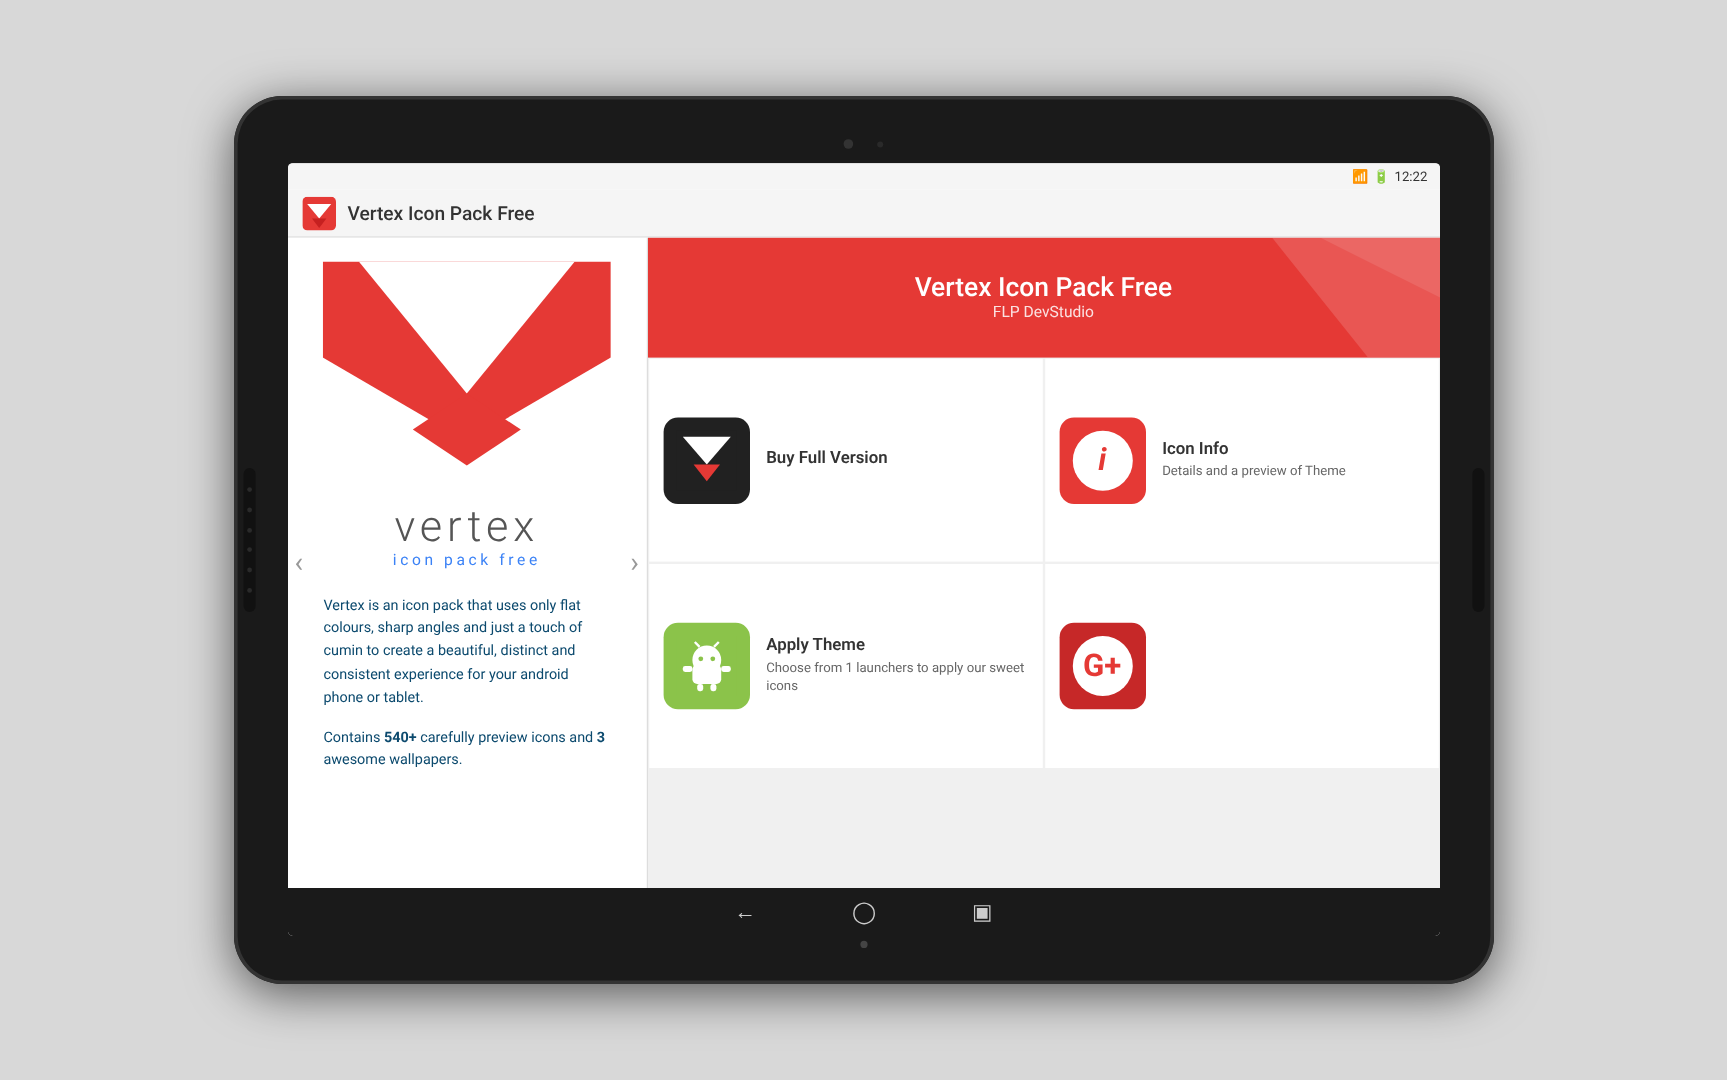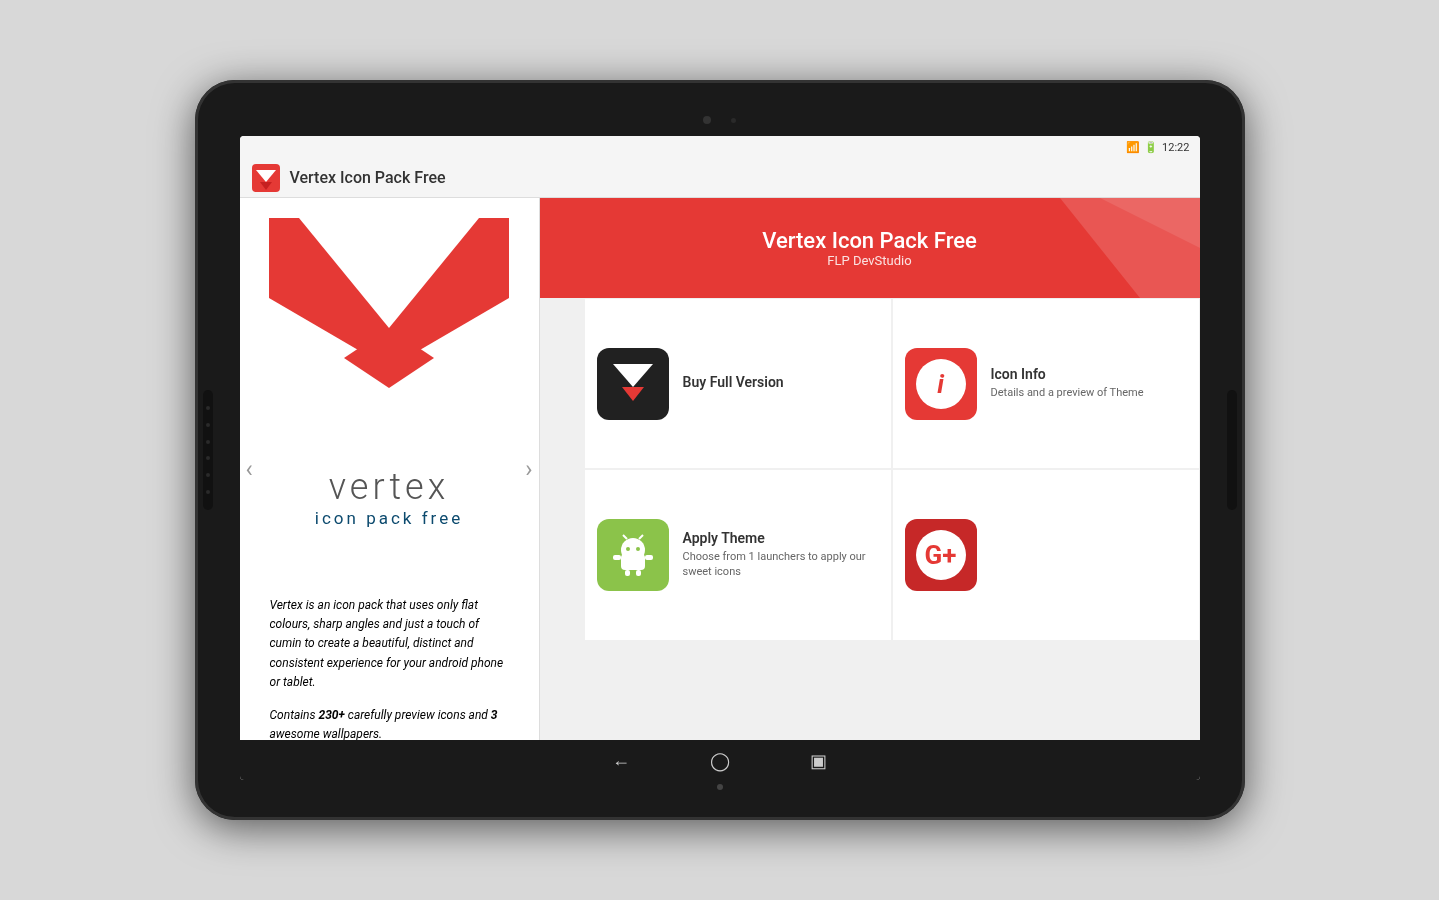"Buy Full Version" .grid-content { padding-left: 44px -> none }
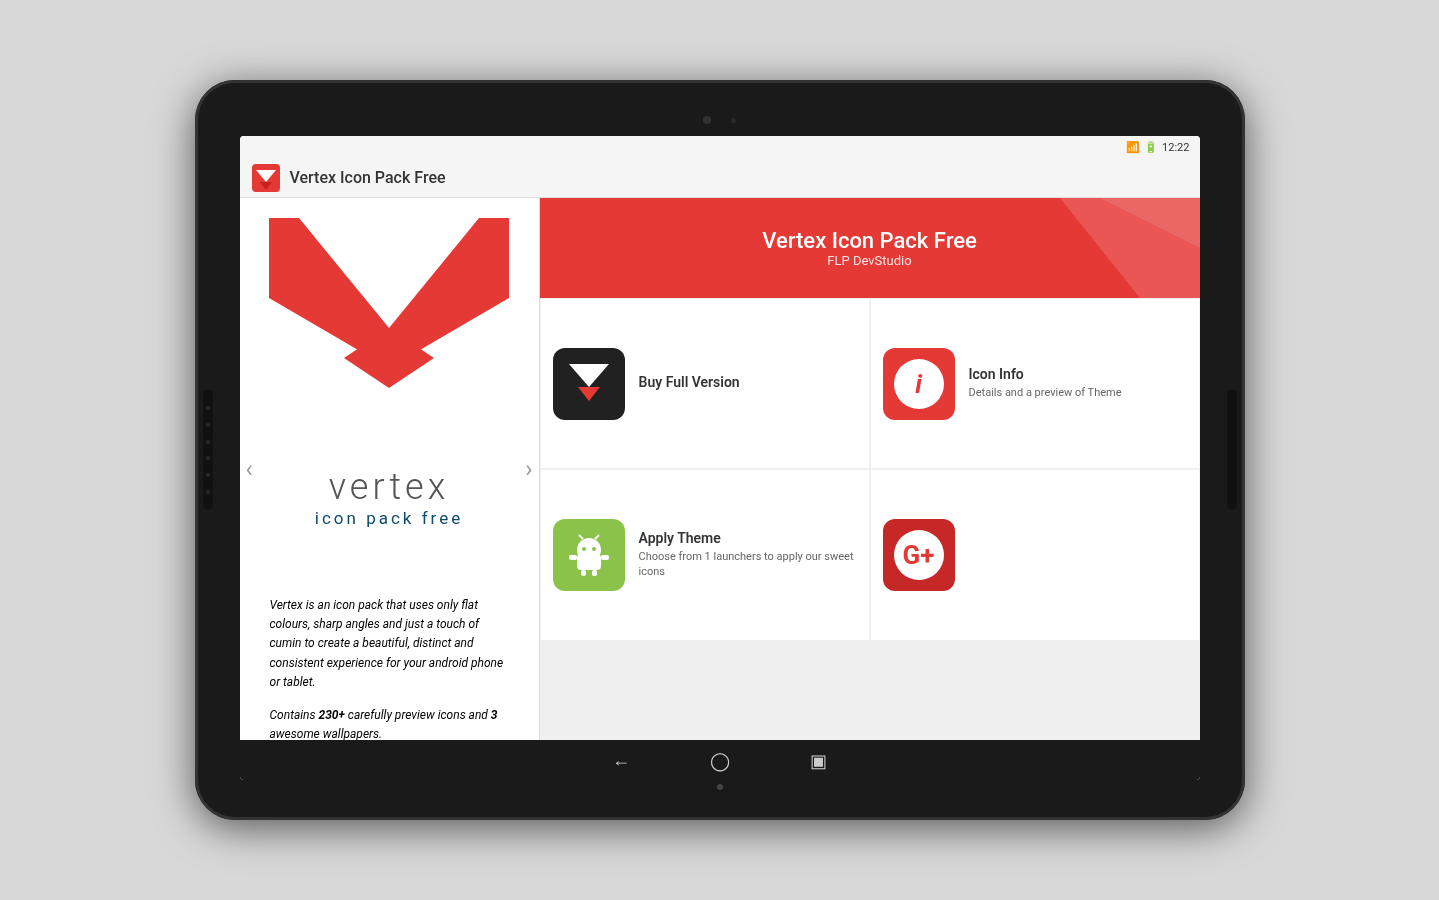"vertex" .slide-preview { gap: 48px -> none }
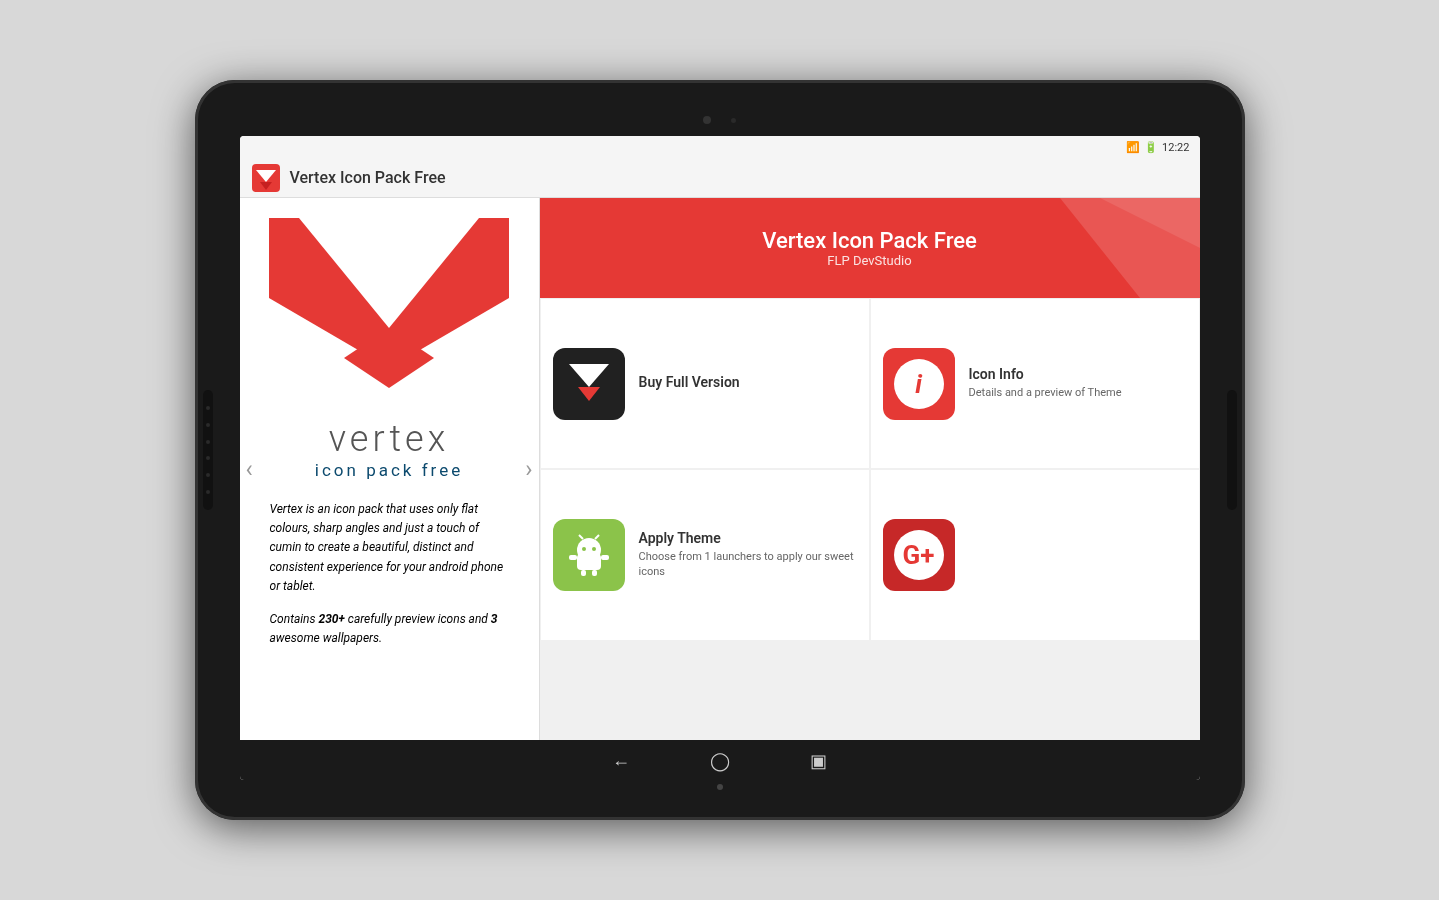"icon pack free" .vertex-sub-text { color: #0c4a6e -> #3b82f6; font-size: 17px -> 13px }
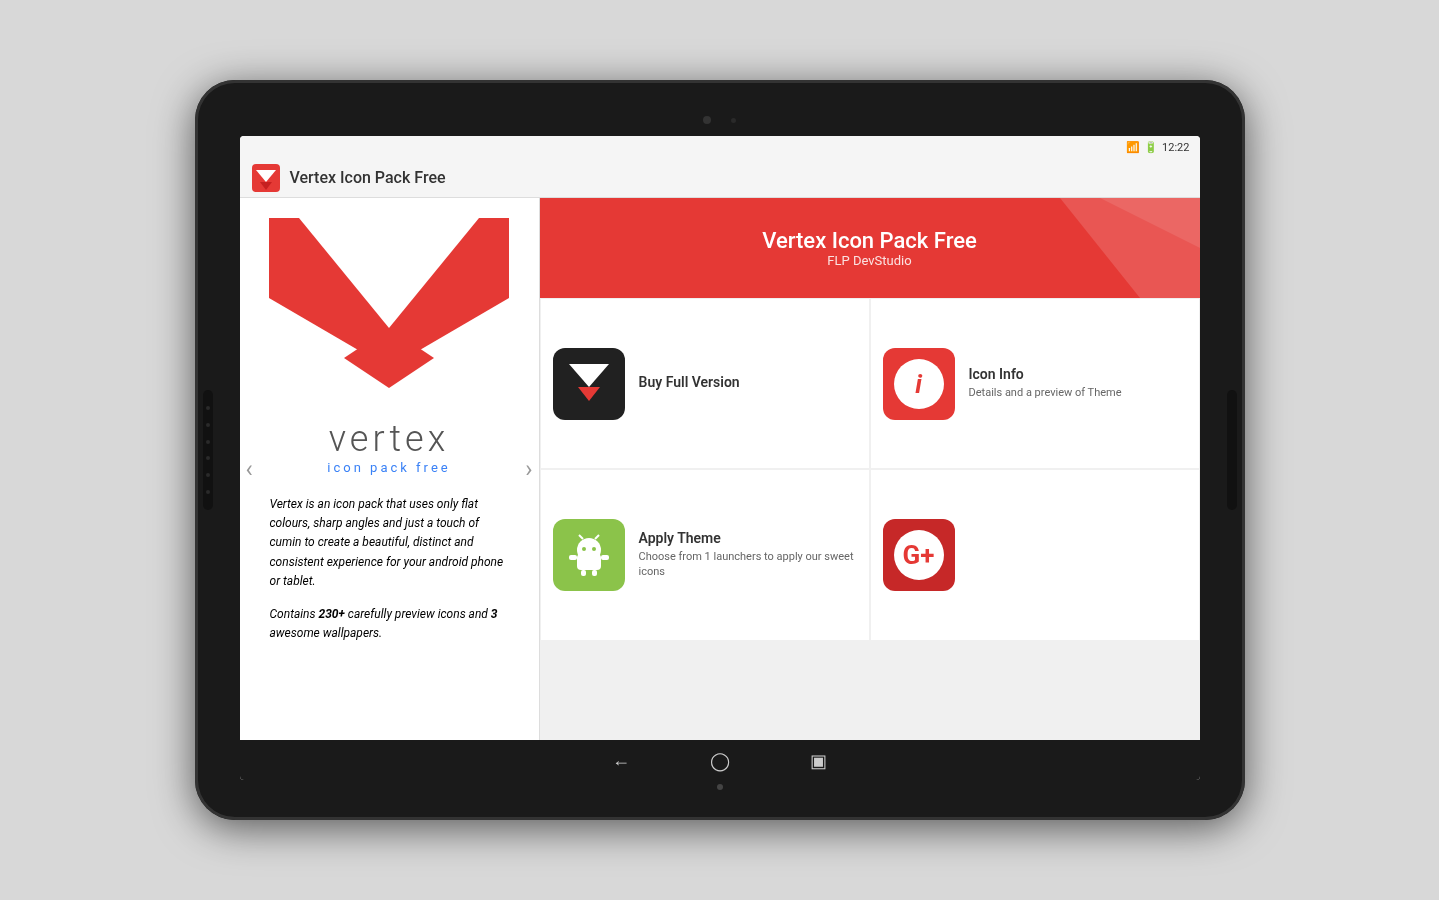"Vertex is an icon pack" .description-area { color: #000000 -> #0c4a6e; font-style: italic -> none }
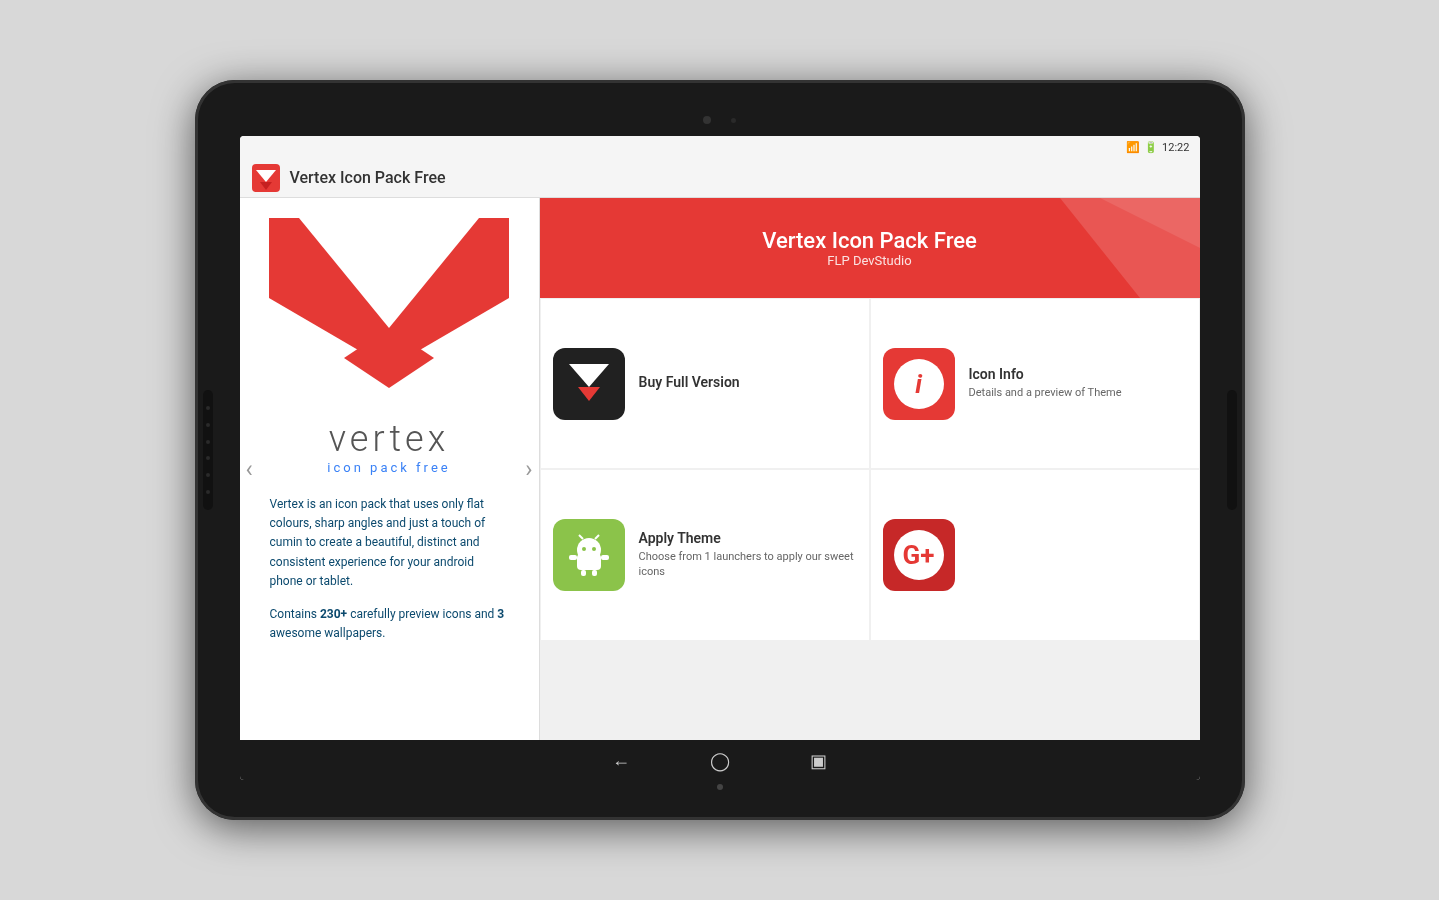"230+" span.highlight { text: 230+ -> 540+ }
